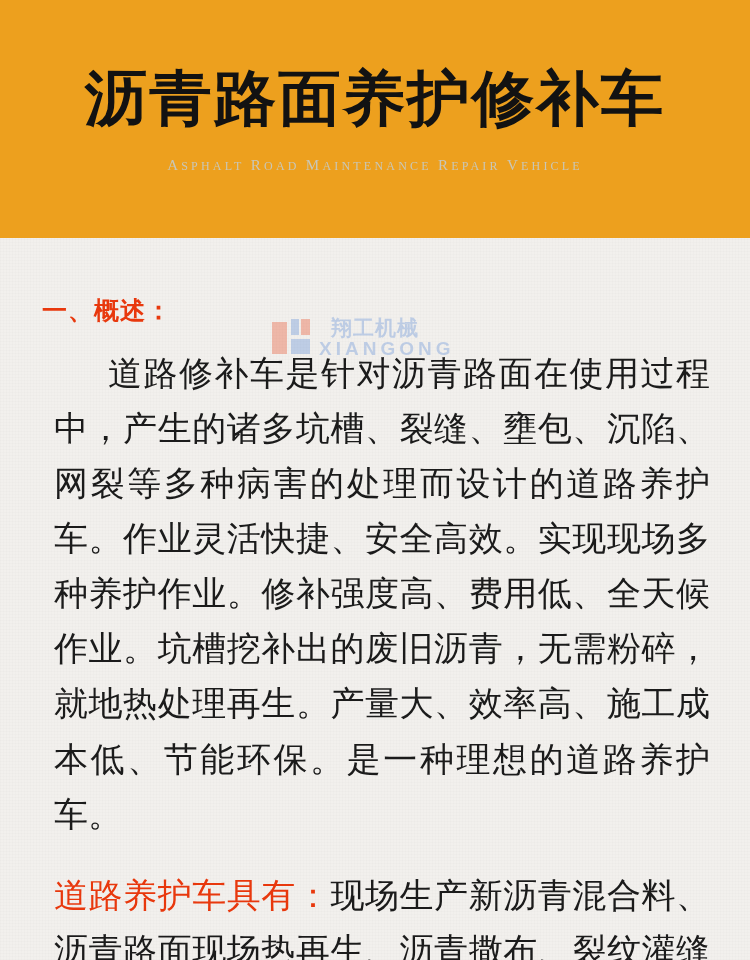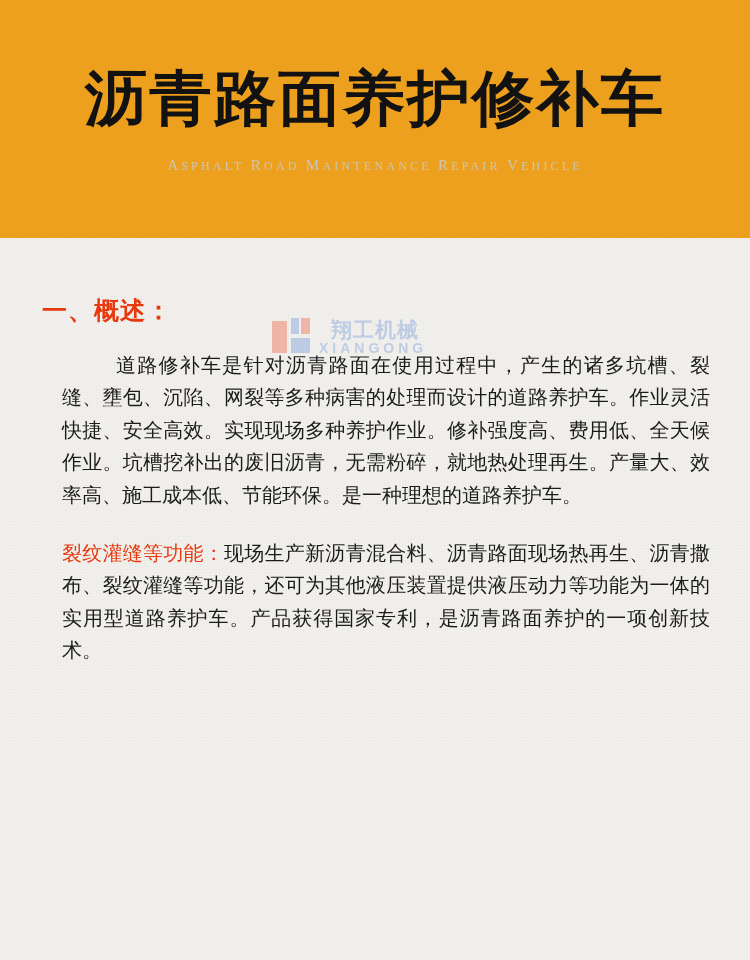"XIANGONG" .wm-en { font-size: 14px -> 19px }
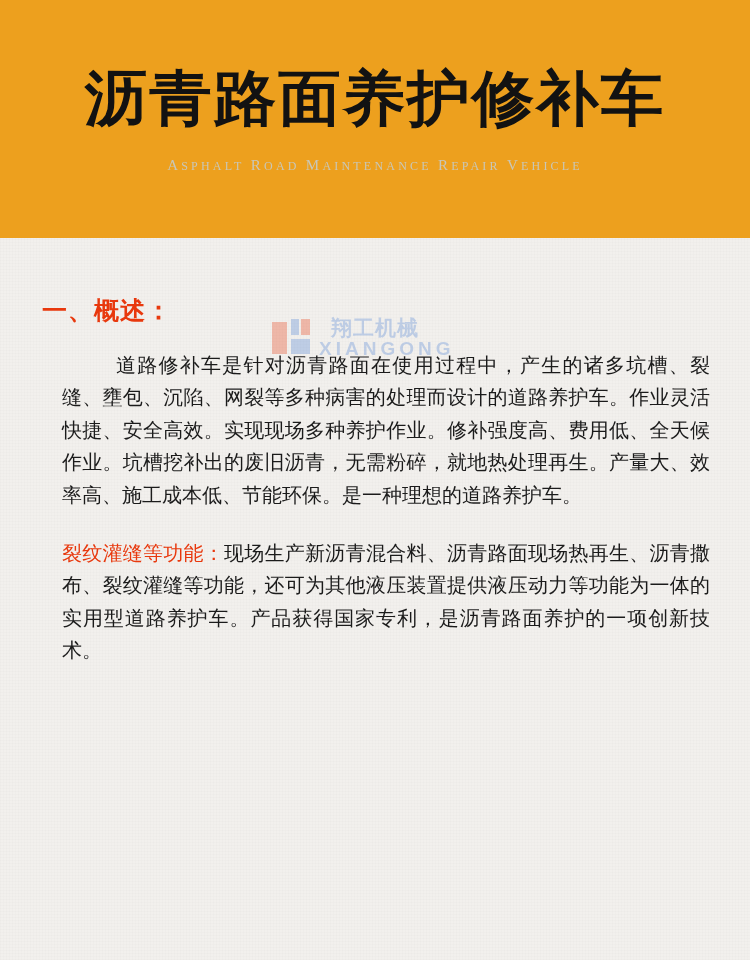"道路修补车是针对沥青路面在使用过程中，产生的诸多坑槽、裂缝、壅包、沉陷、网裂等多" .para { font-family: Liberation Serif, serif -> Liberation Mono, monospace; font-size: 20px -> 34px; margin: 0 0 26px 16px -> 0 0 26px 8px }
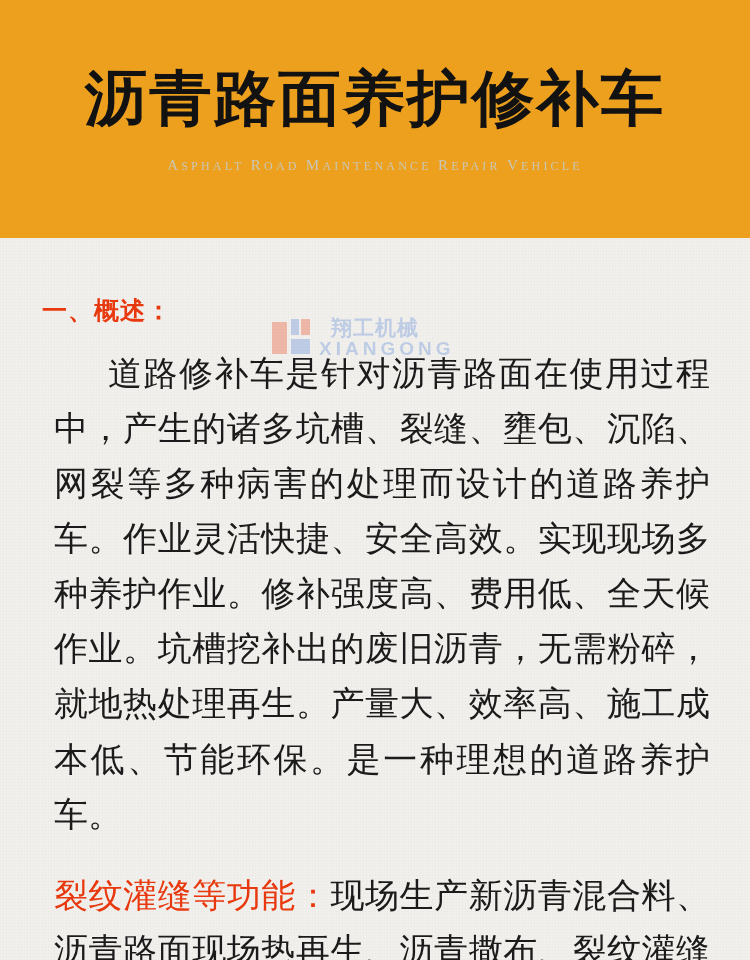"裂纹灌缝等功能：" span.lead { text: 裂纹灌缝等功能 -> 道路养护车具有 }
